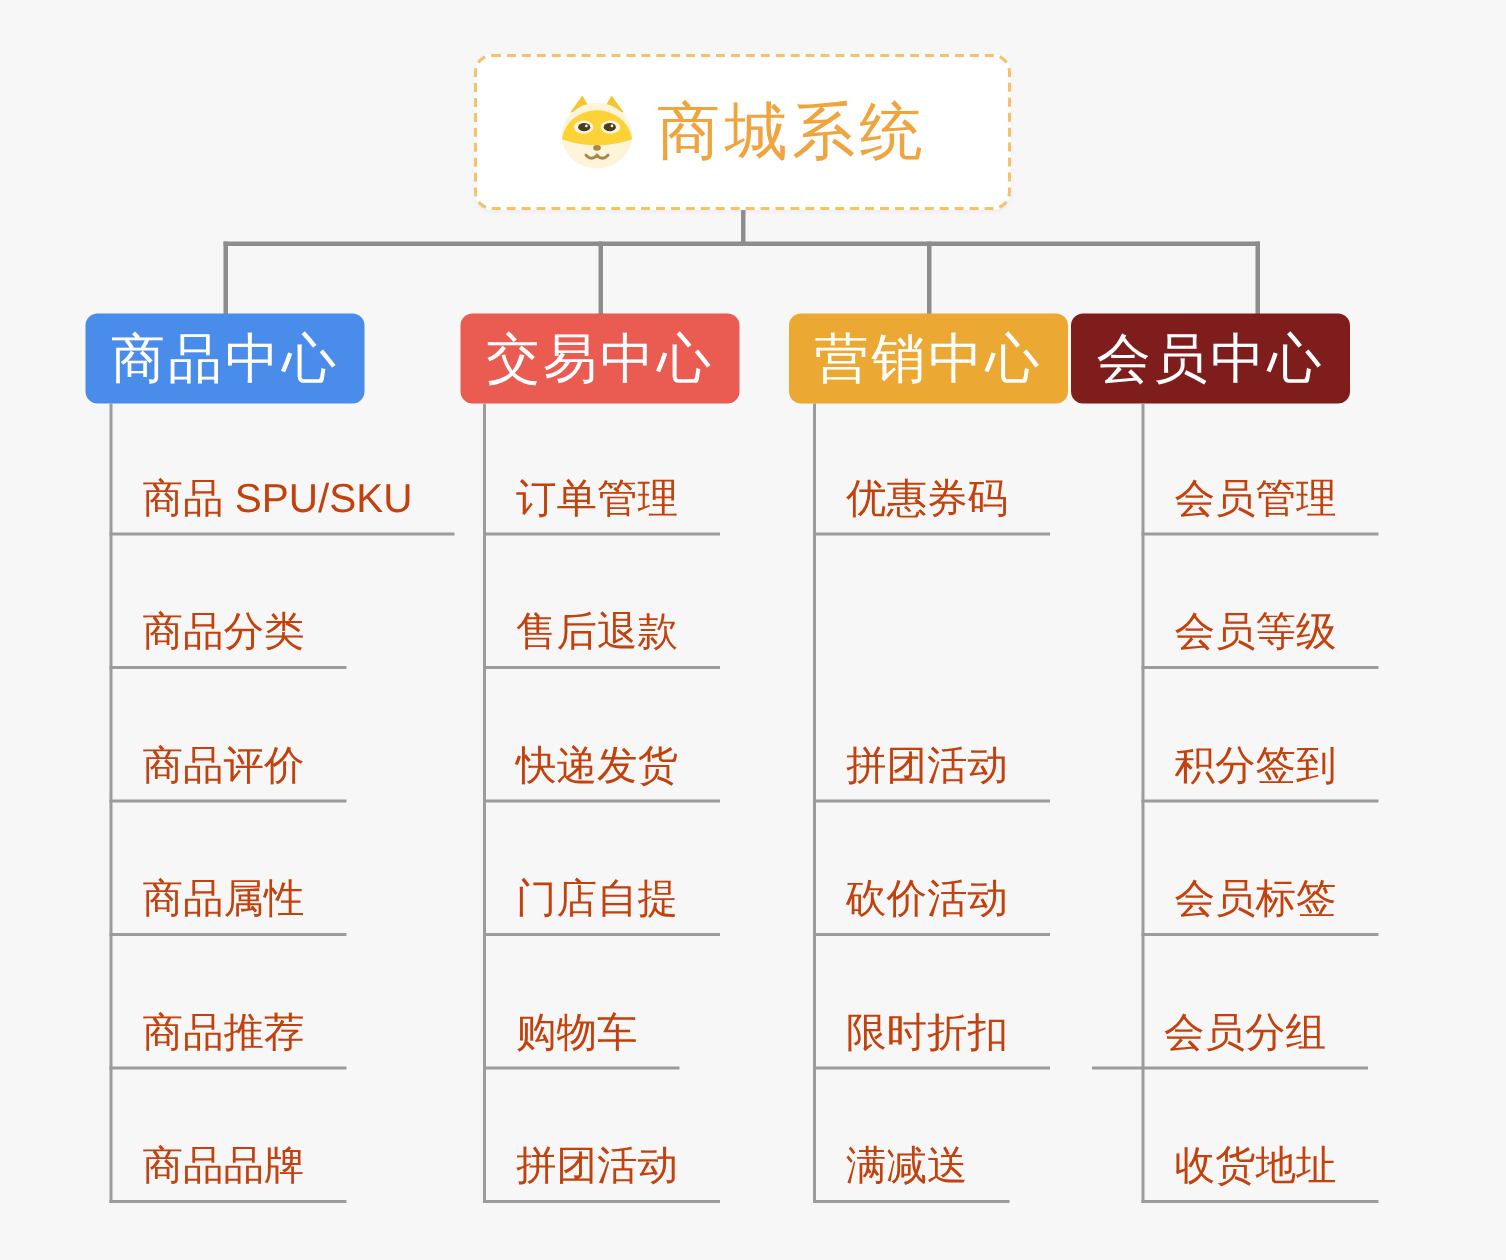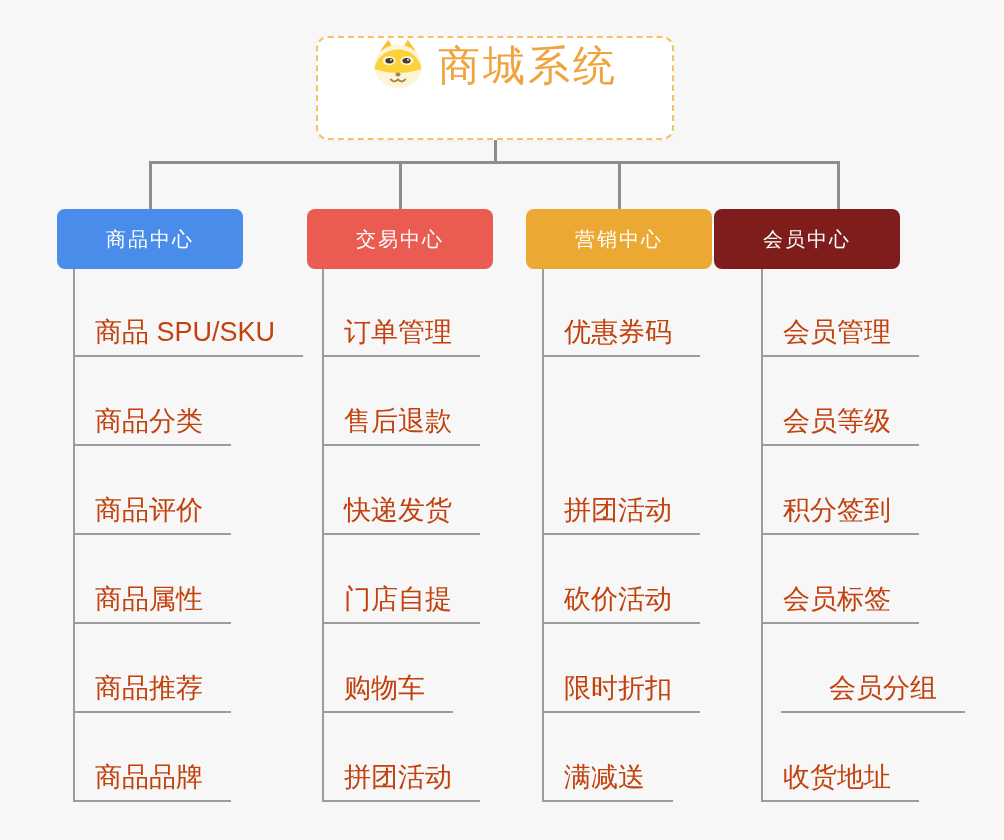"商城系统" .root-node { align-items: none -> center }
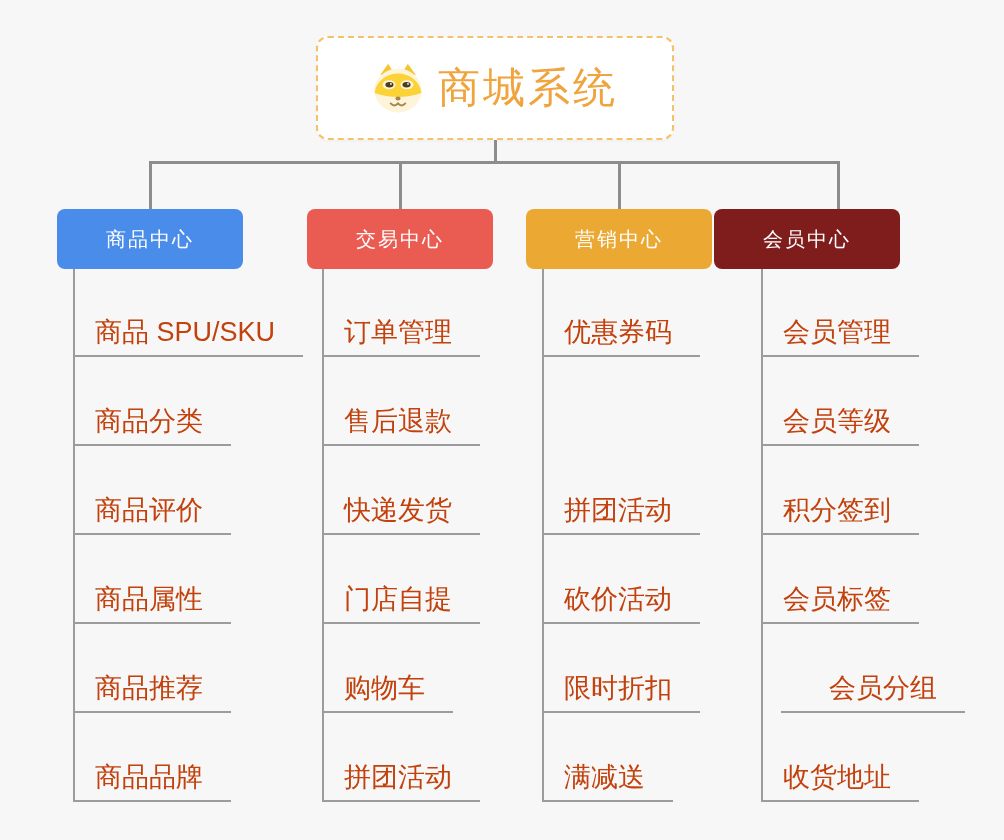"商品中心" .branch-header { font-size: 20px -> 36px }
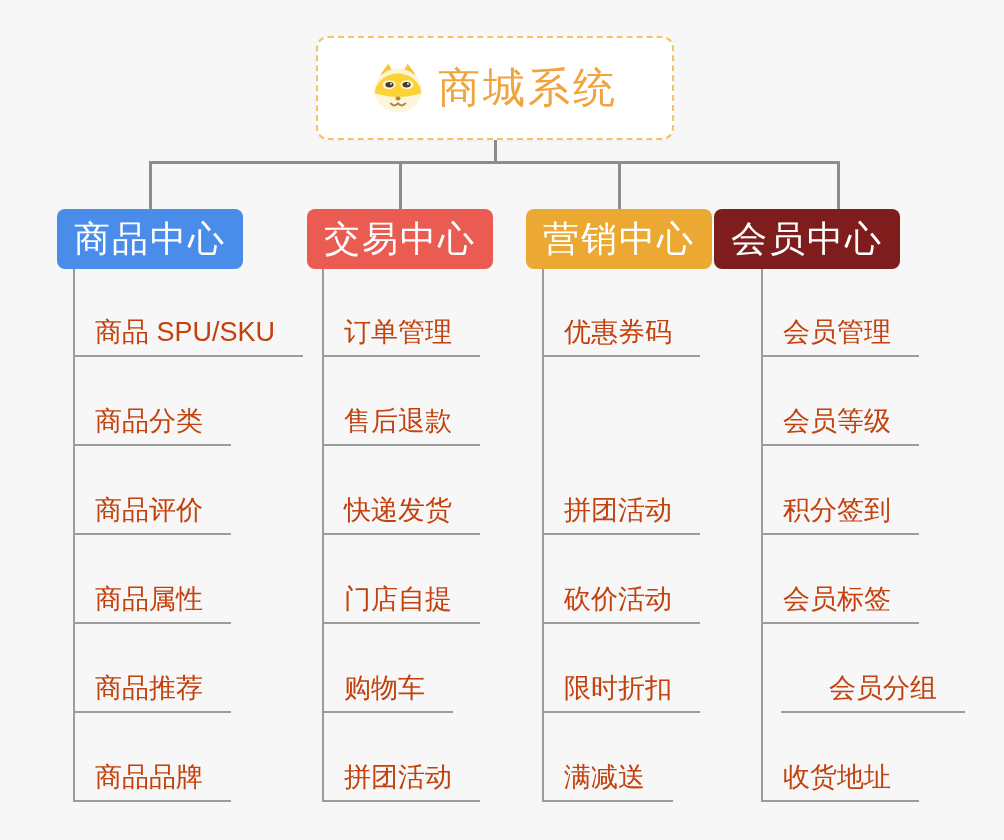"会员分组" div.leaf { left: 781px -> 728px }
